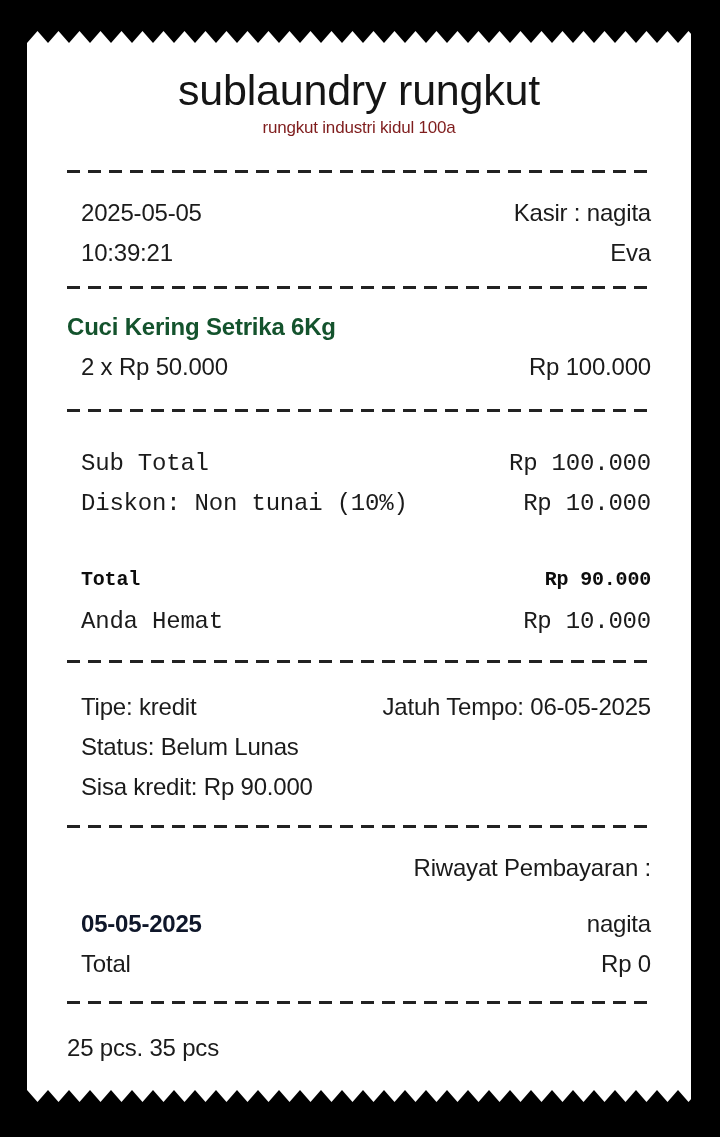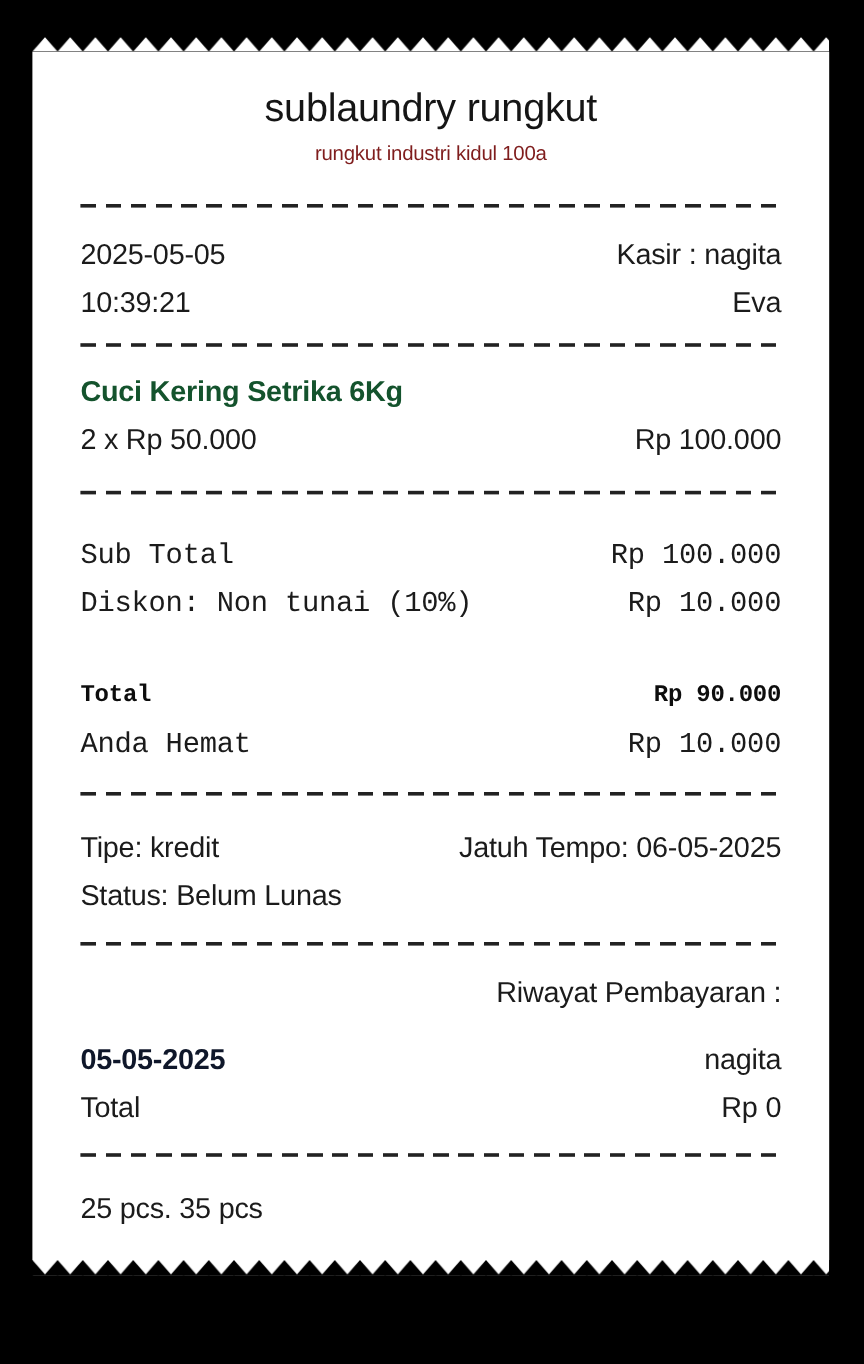"sublaundry rungkut" .store-name { font-size: 33px -> 43px }
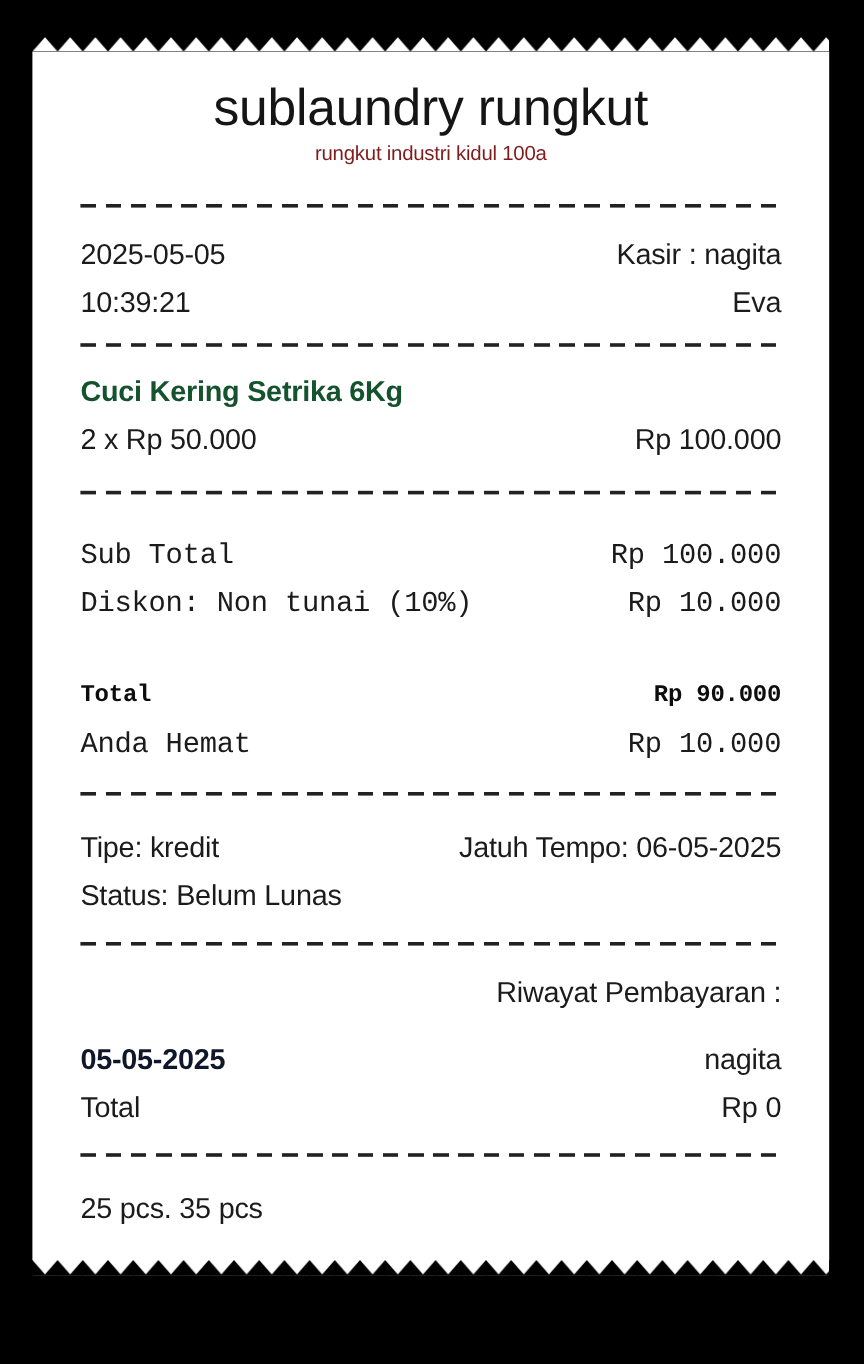"2025-05-05" .row { margin-left: none -> 14px }
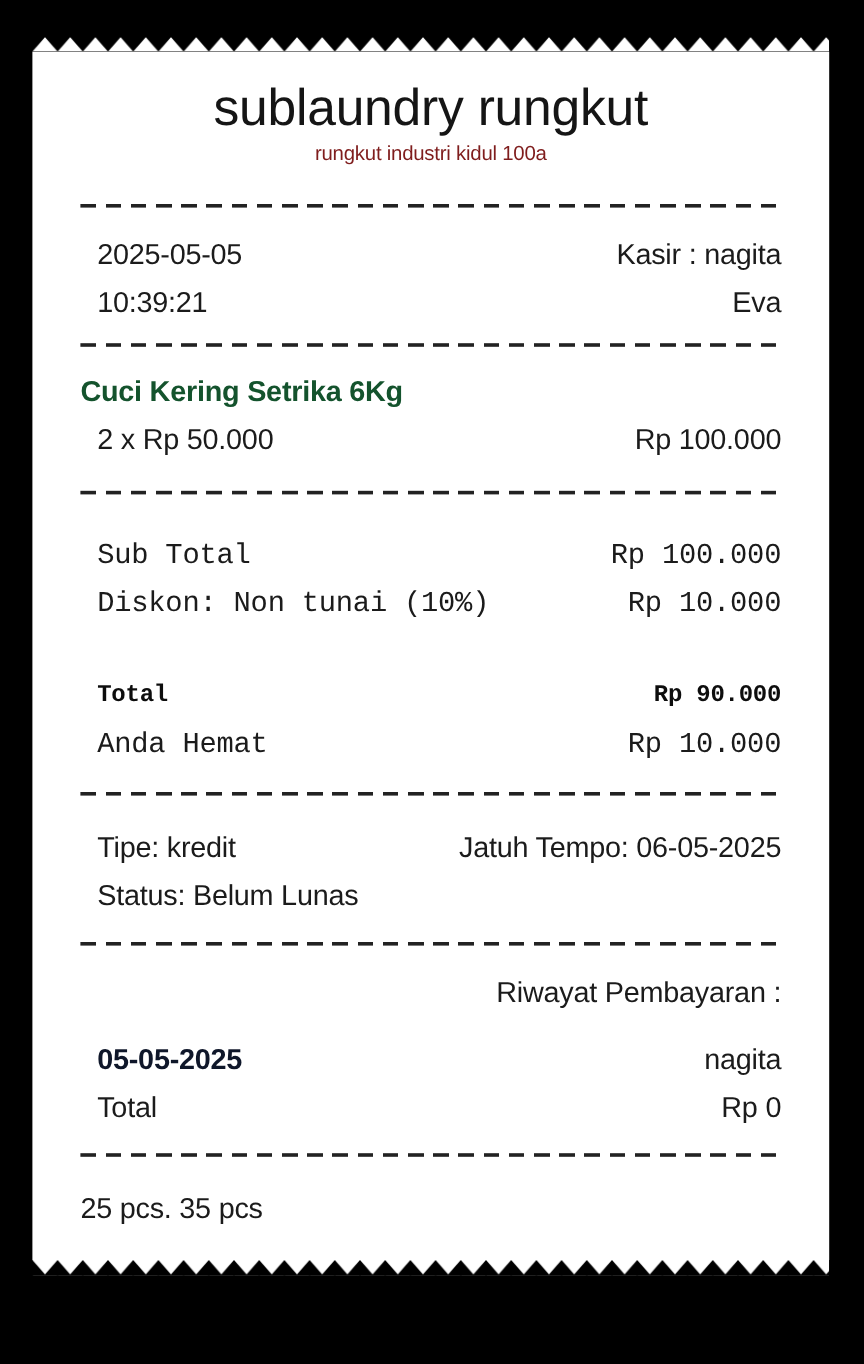"Sisa kredit: Rp 90.000" div.row { html: none -> <div> <span>Sisa kredit: Rp 90.000</span> </div> }
